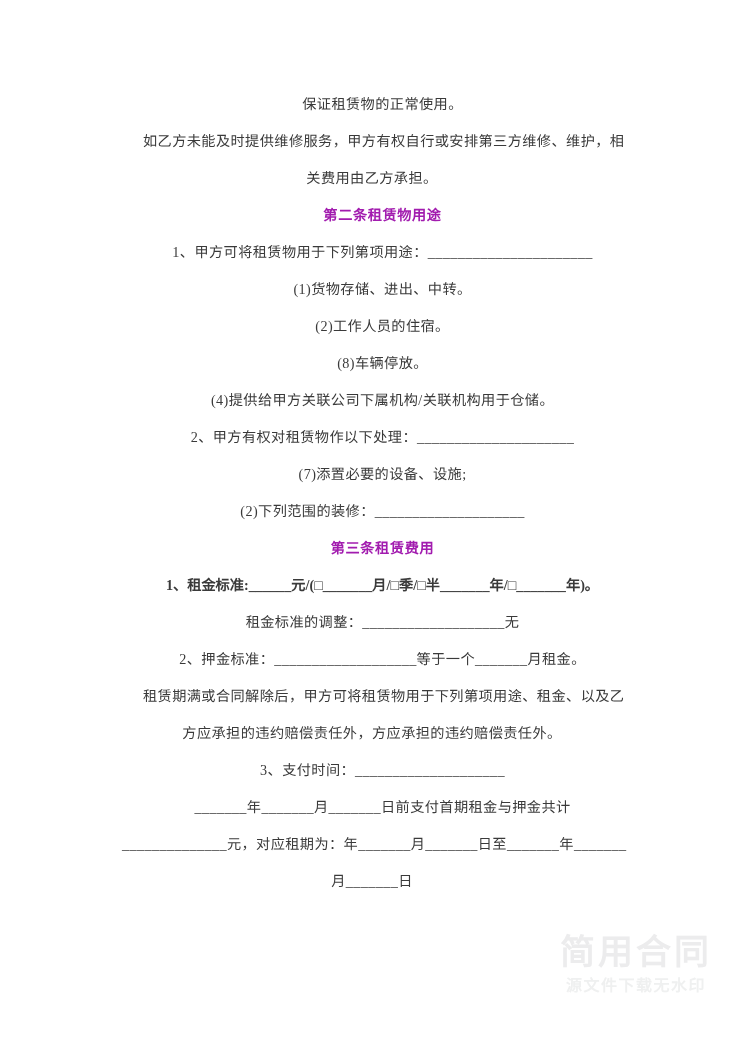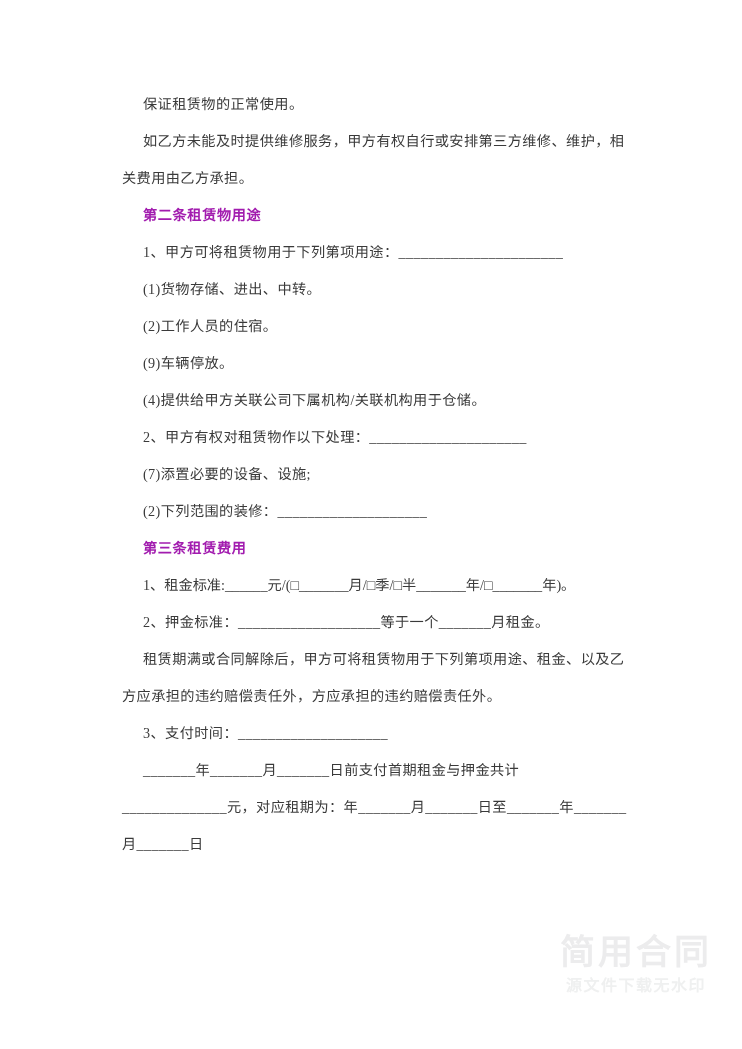"保证租赁物的正常使用。" .doc-body { text-align: none -> center }
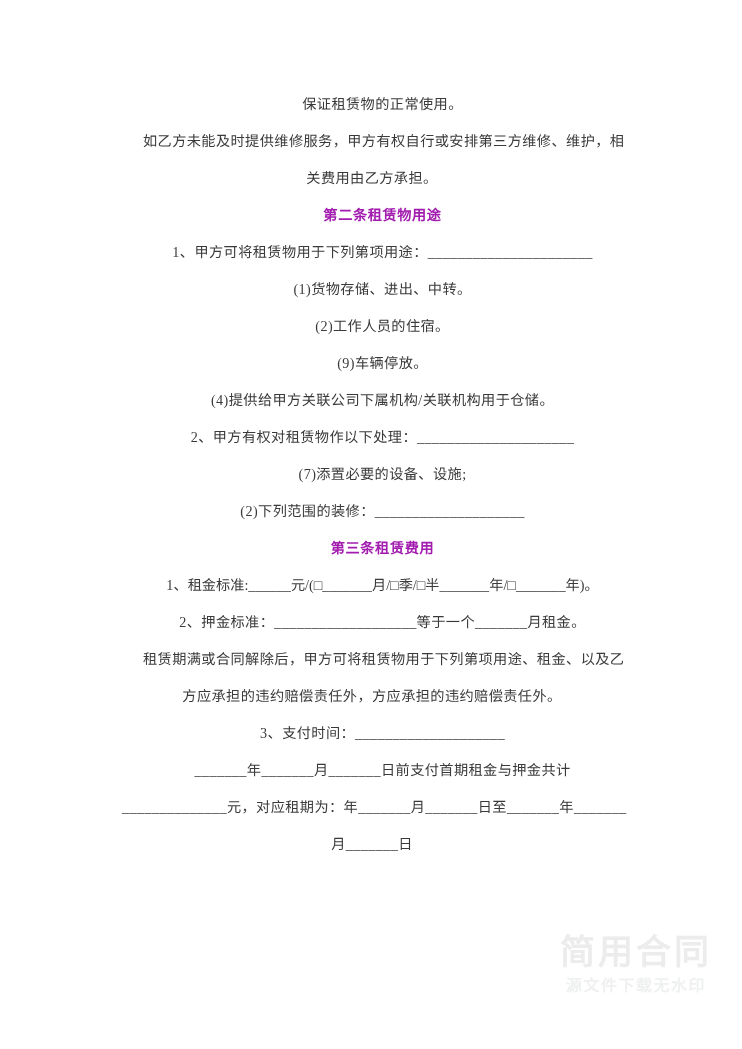"(9)车辆停放。" div.line { text: 9 -> 8 }
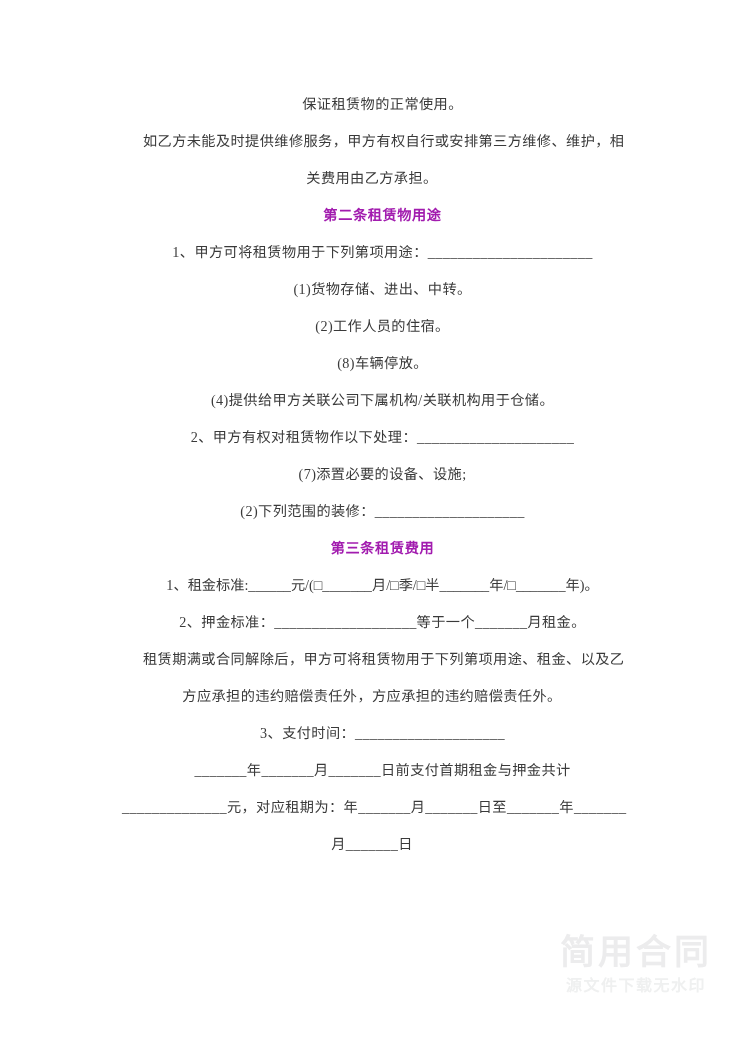"1、租金标准:______元/(□_______月/□季/□半_______年/" .line.tight { font-weight: none -> bold }
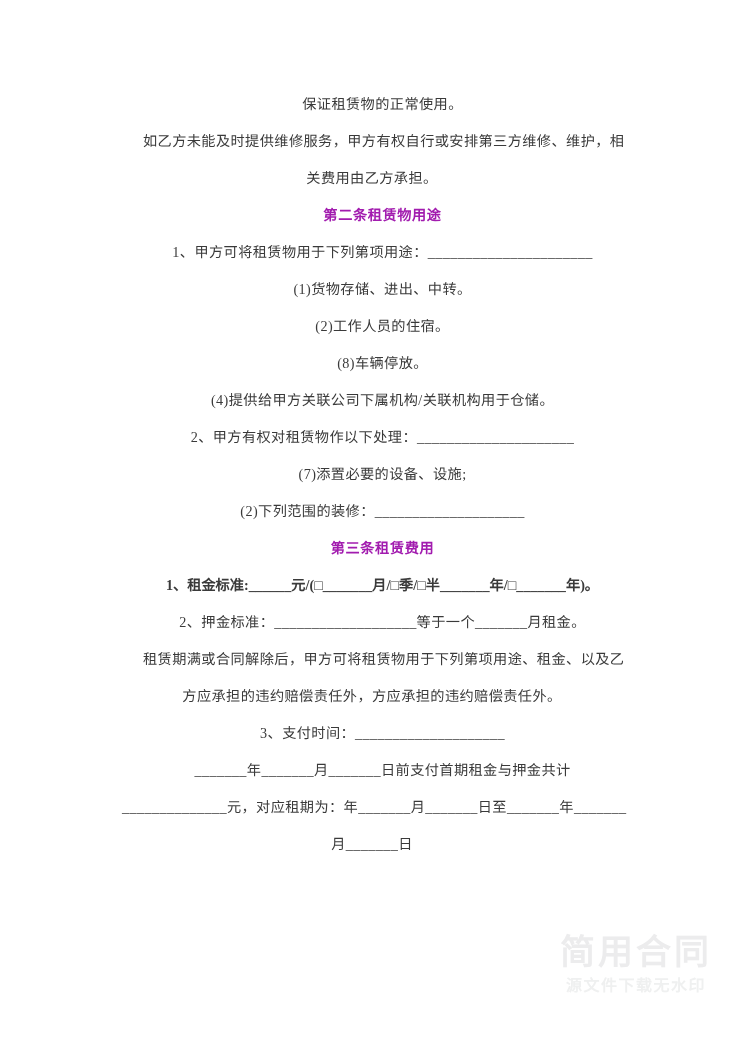"租金标准的调整：___________________无" div.line { html: none -> <div>租金标准的调整：___________________无</div> }
